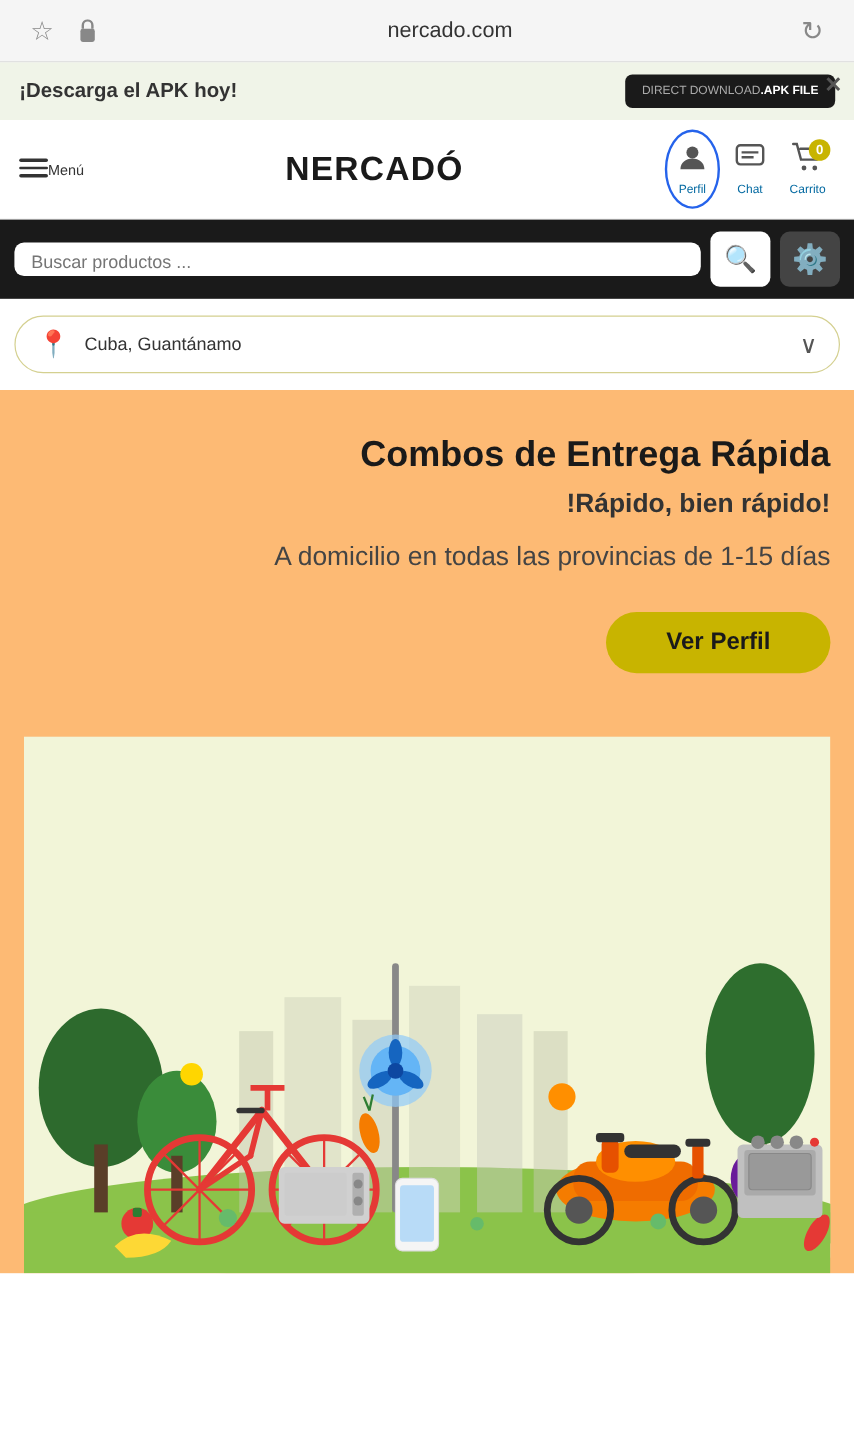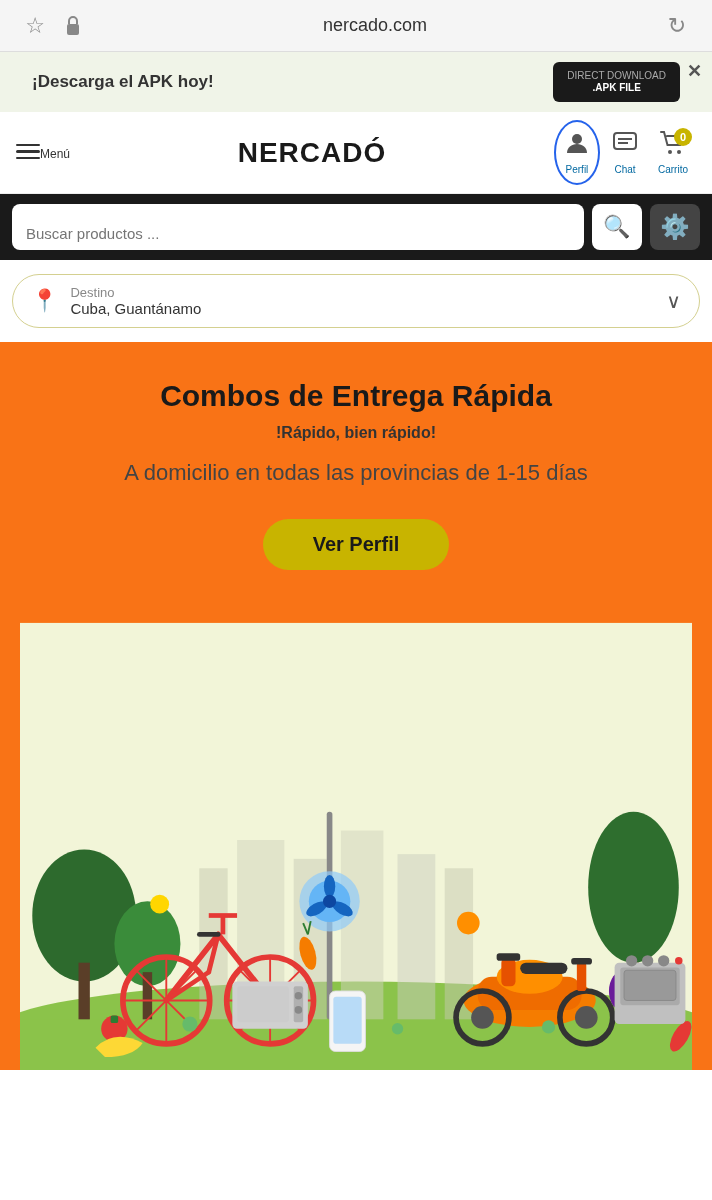"¡Descarga el APK hoy!" .apk-banner { padding: 10px 32px -> 10px 16px }
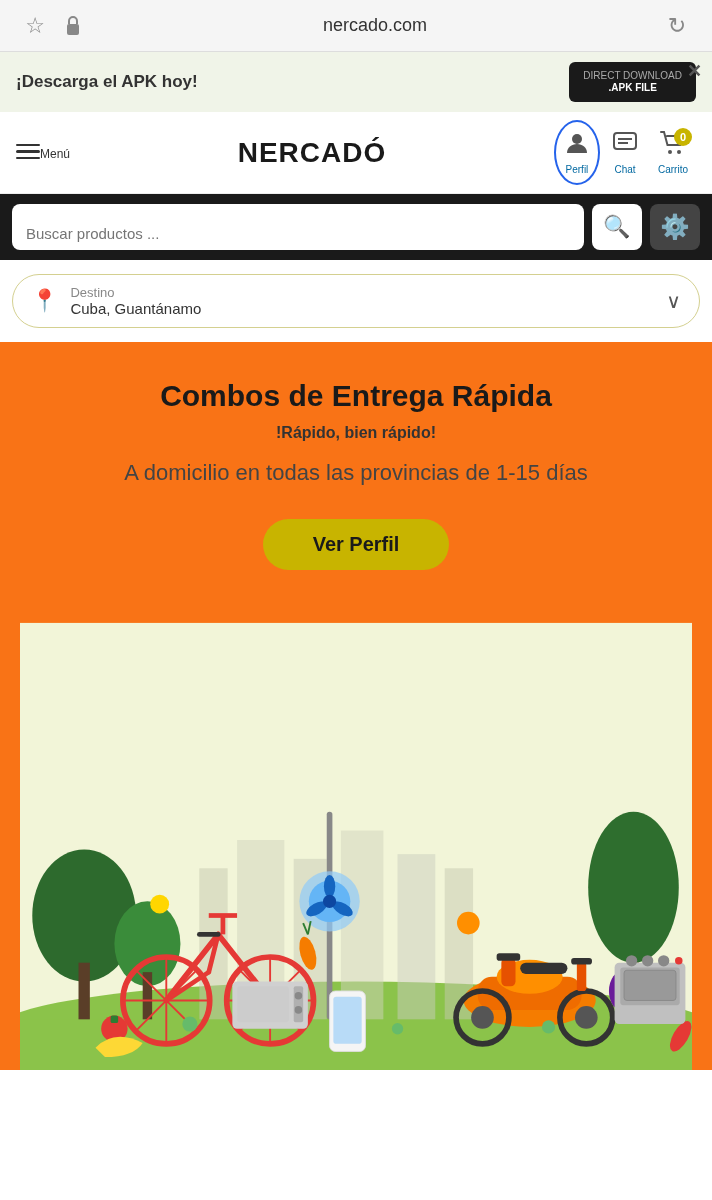"DIRECT DOWNLOAD" .apk-download-btn { flex-direction: column -> row }
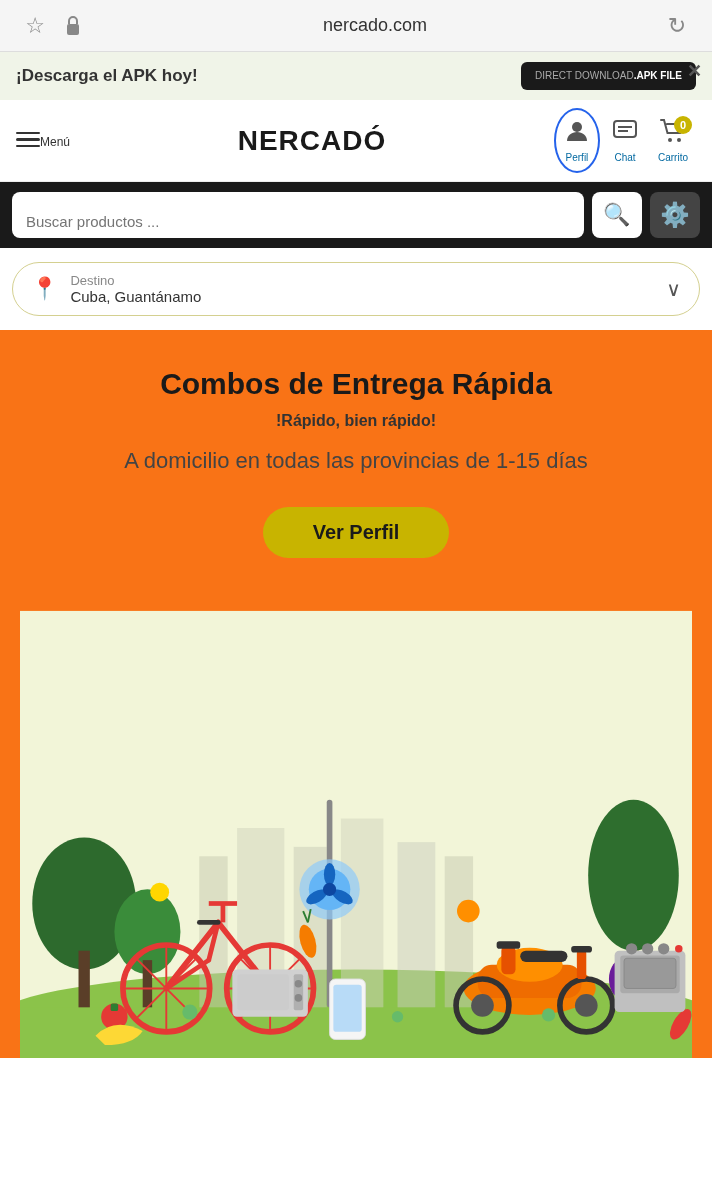"Buscar productos ..." .search-input-wrapper { align-items: flex-end -> flex-start; height: 46px -> 28px }
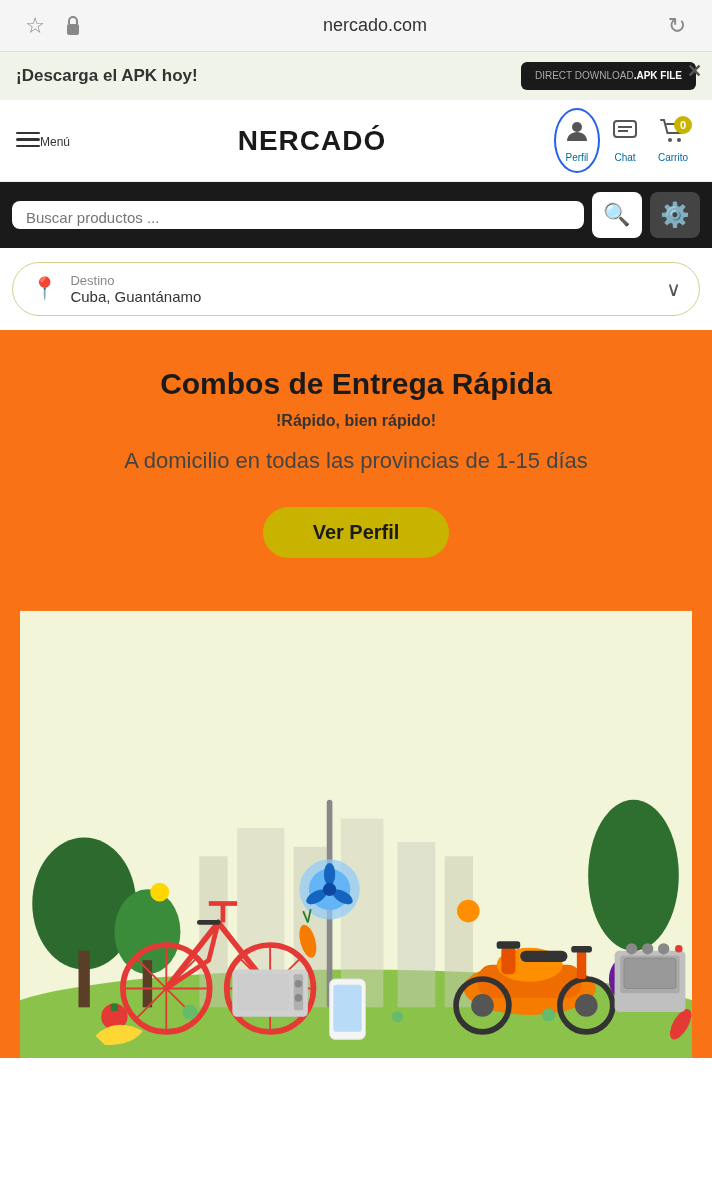"Destino" div.dest-label { html: <div>Destino</div> -> none }
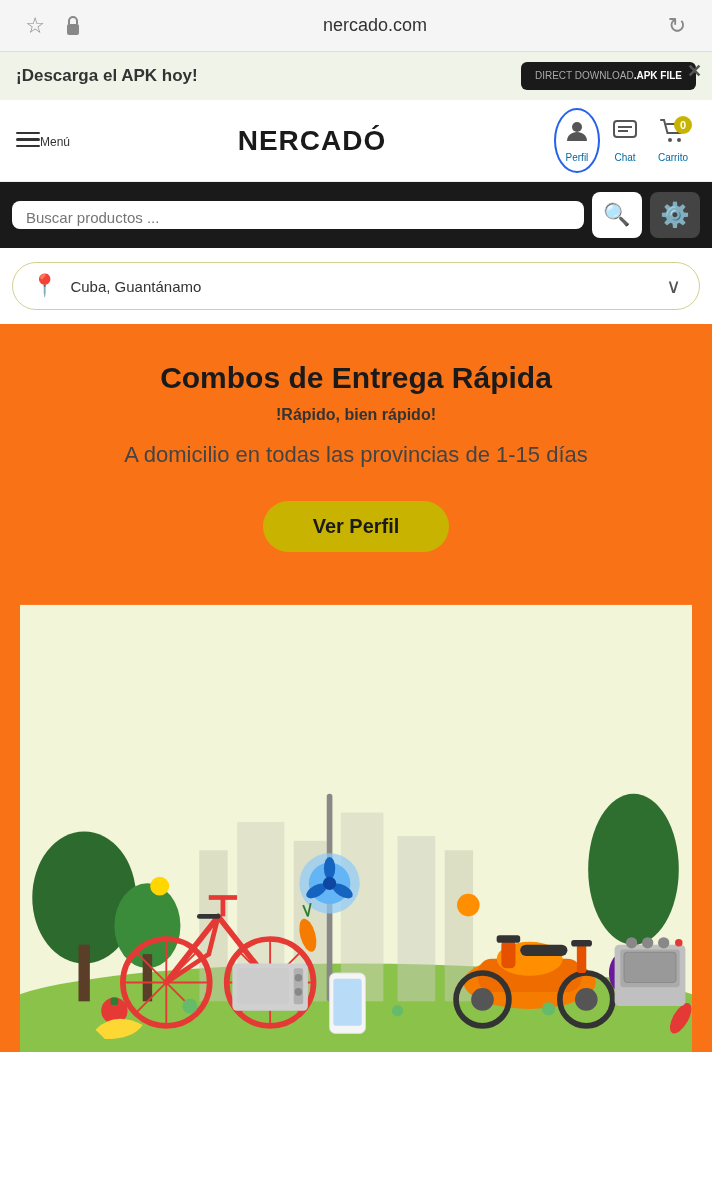"Combos de Entrega Rápida" .hero { background: #f97316 -> #fdba74; text-align: center -> right }
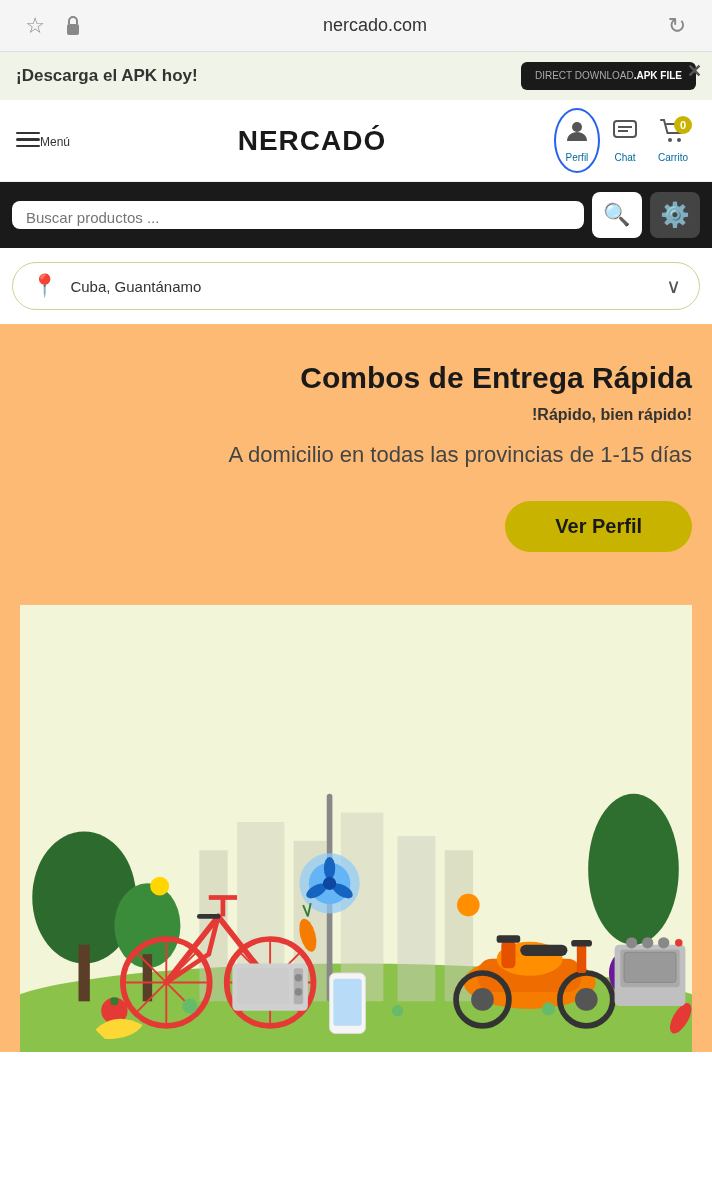"!Rápido, bien rápido!" .hero-subtitle { font-size: 16px -> 22px }
